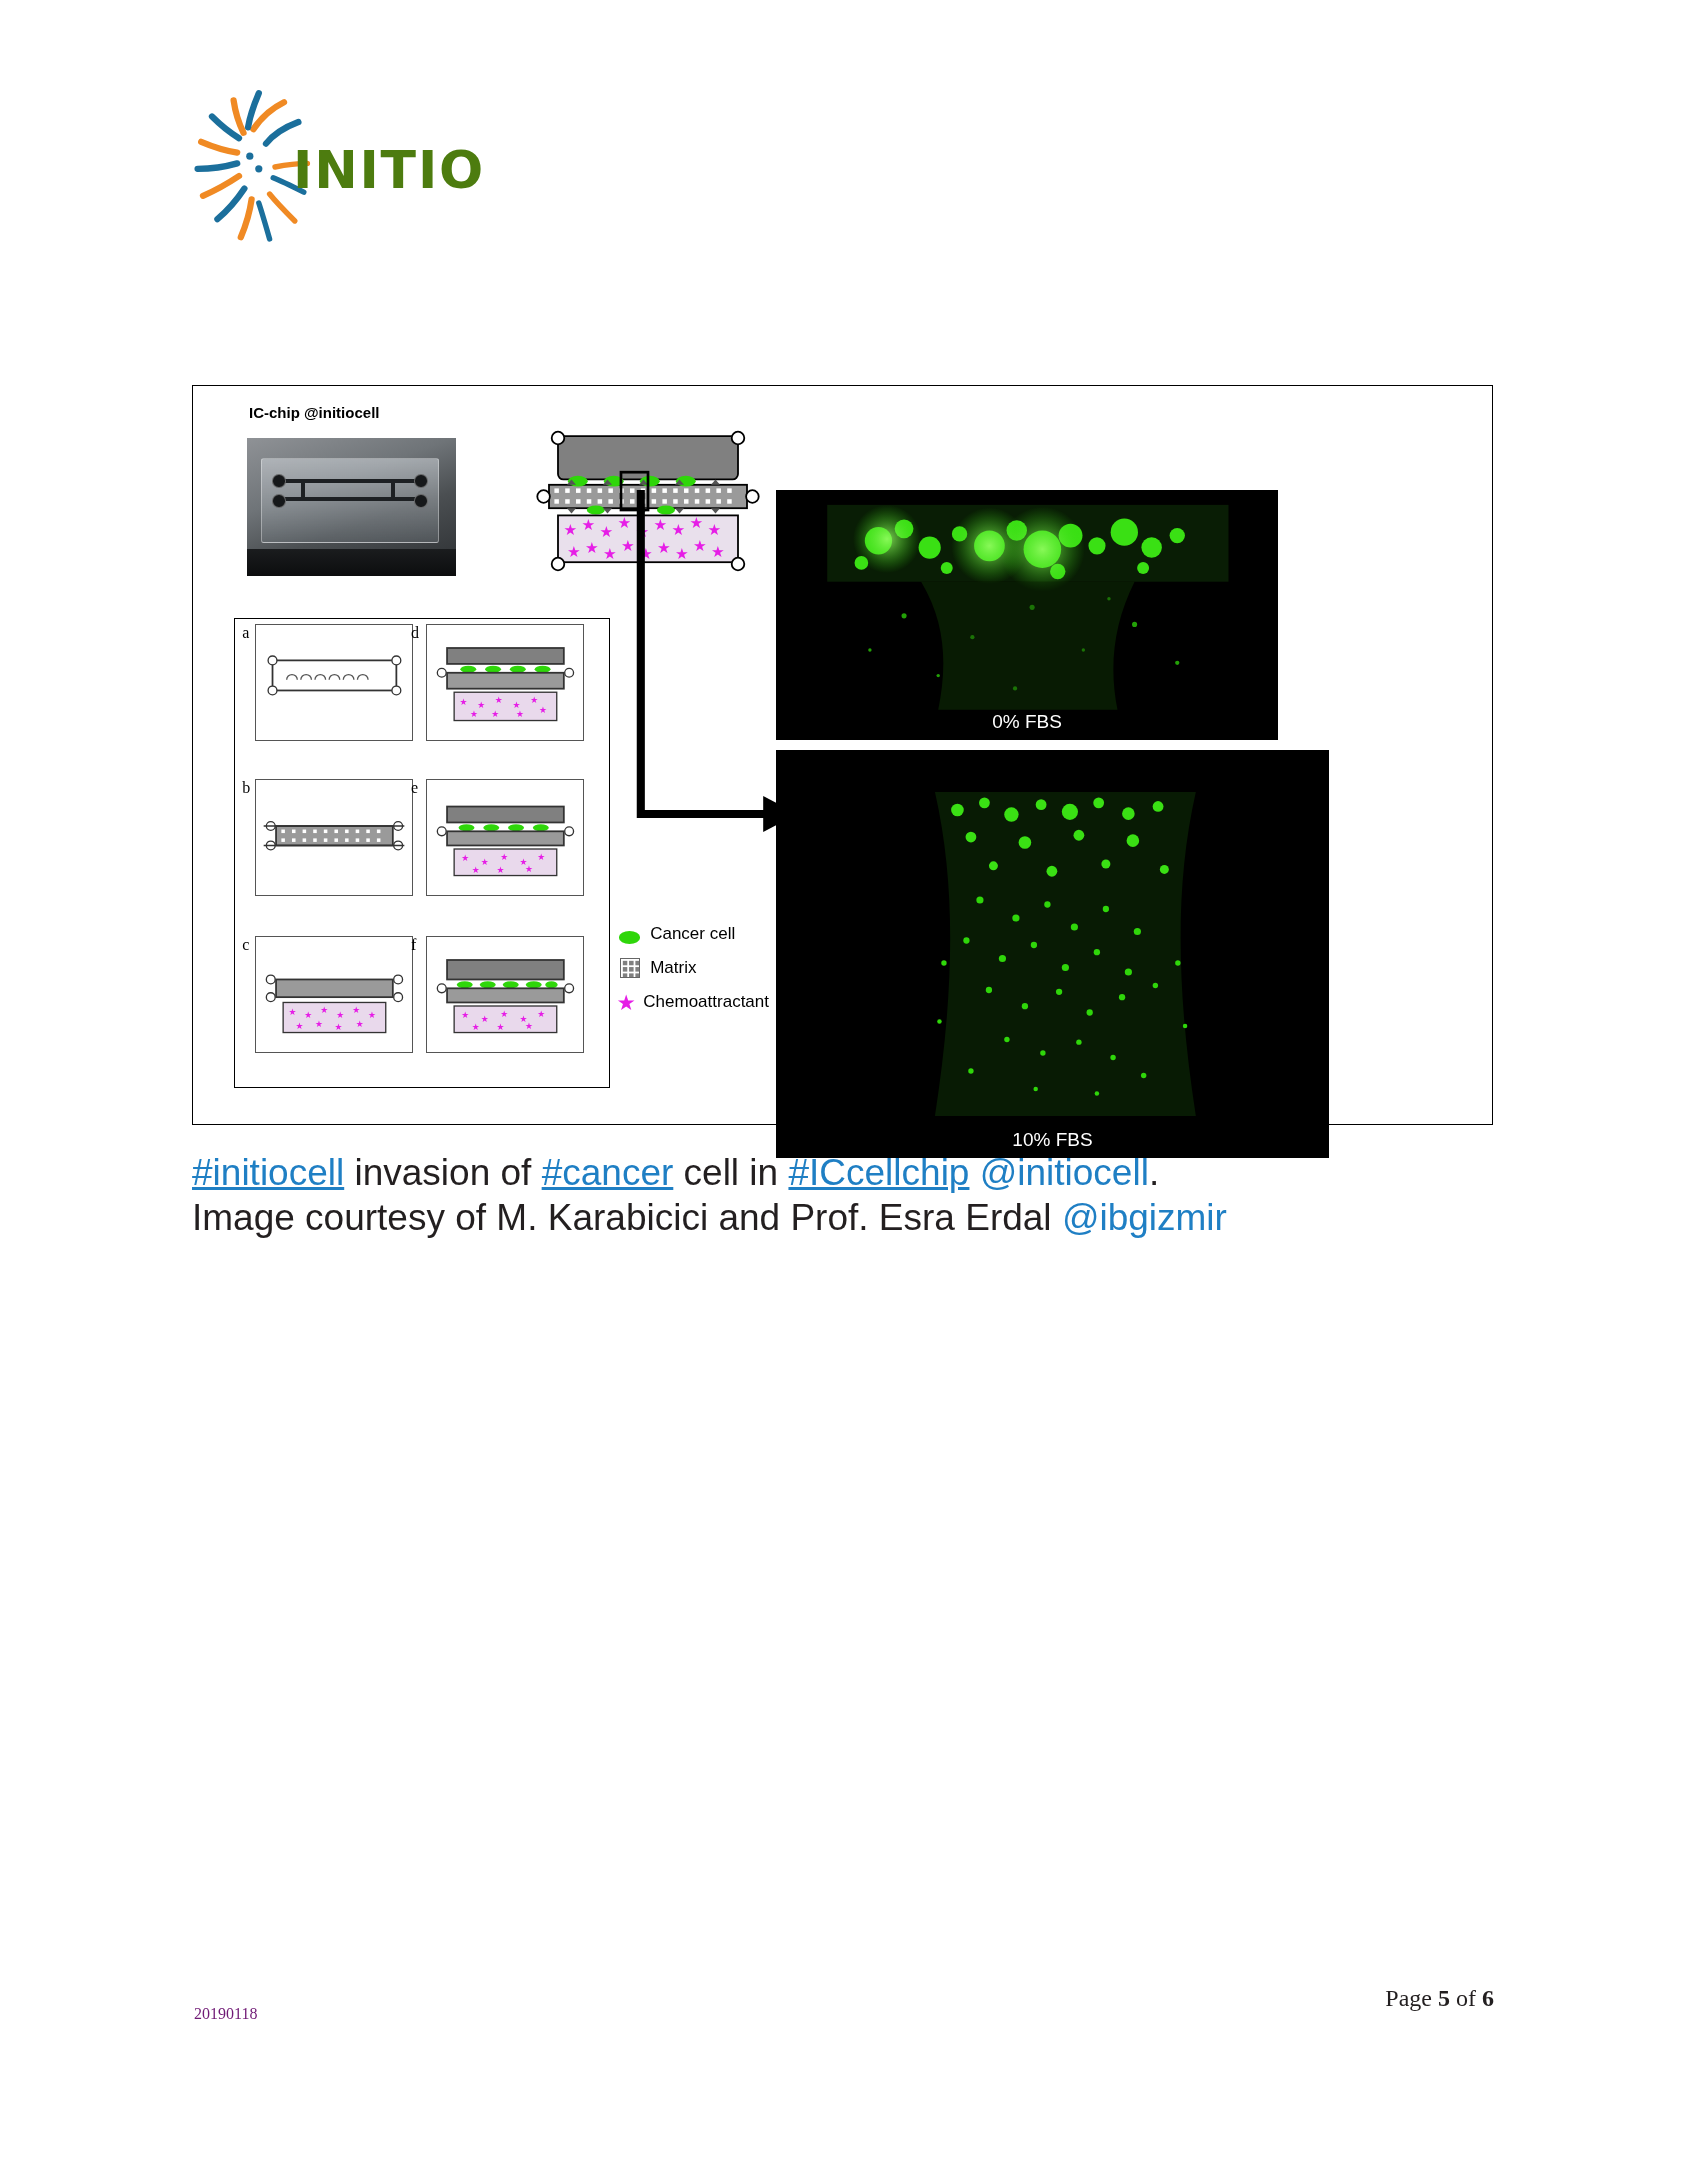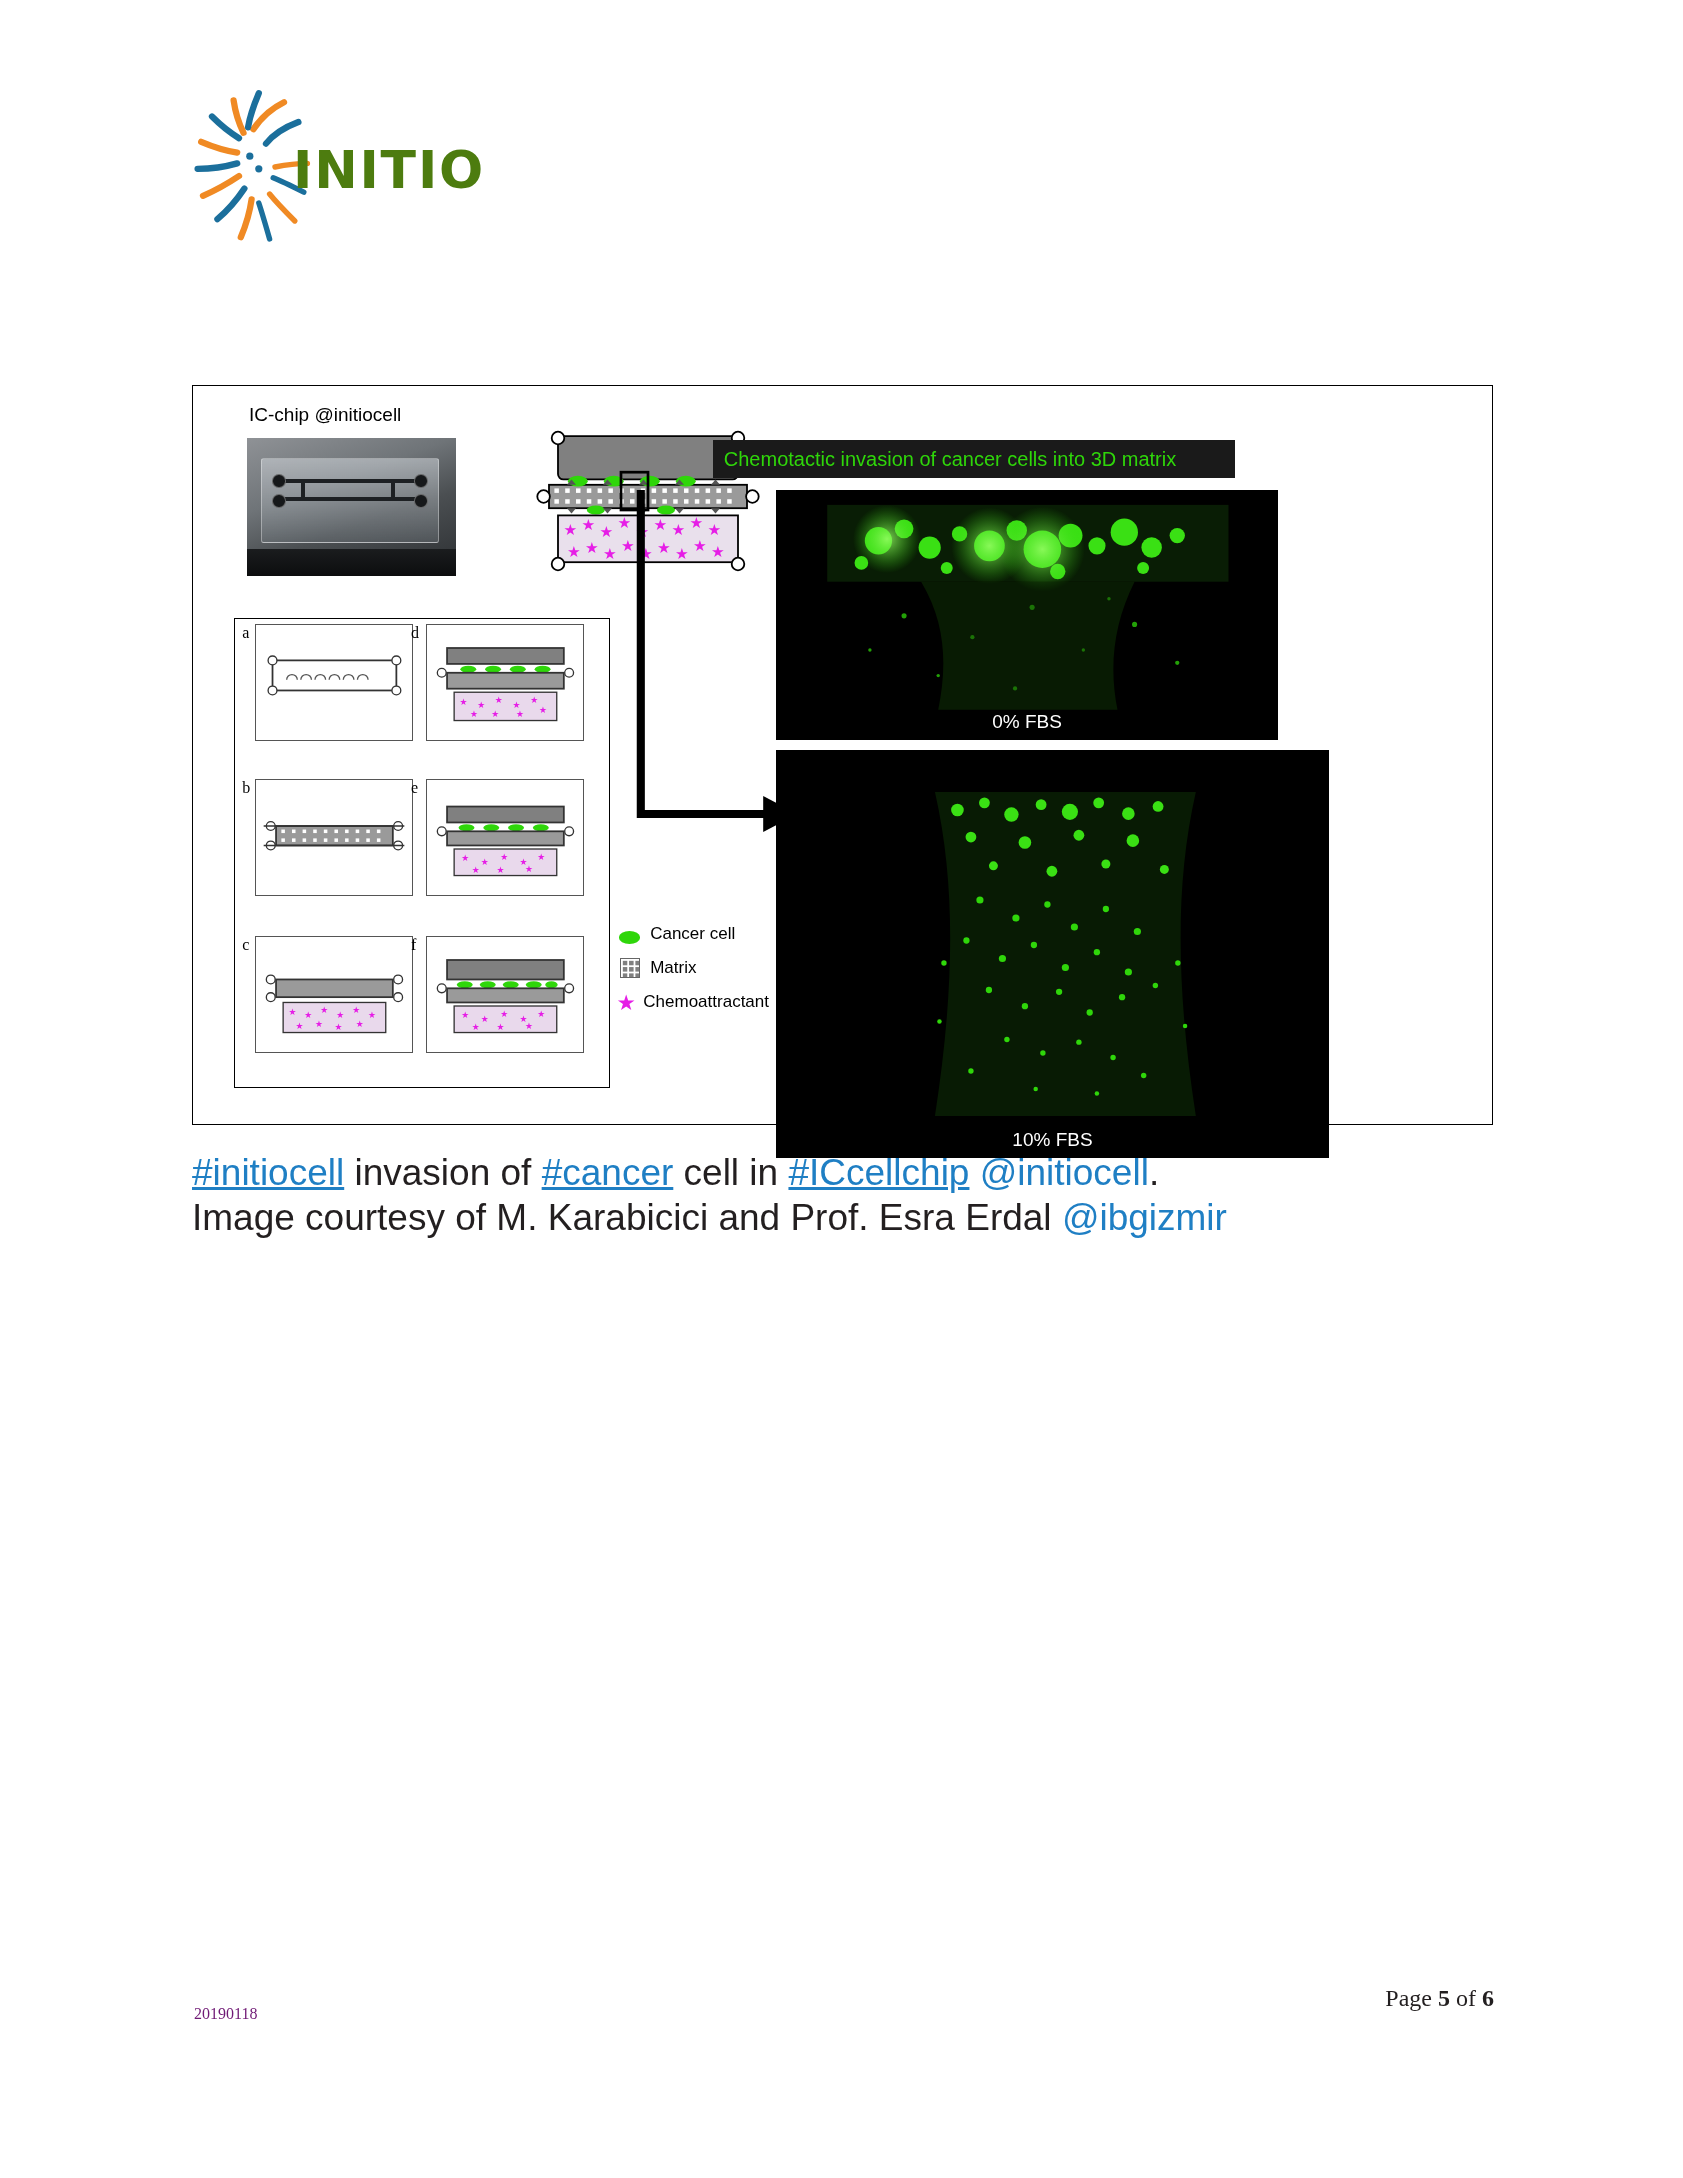"IC-chip @initiocell" .chip-title { font-size: 19px -> 15px; font-weight: normal -> bold }
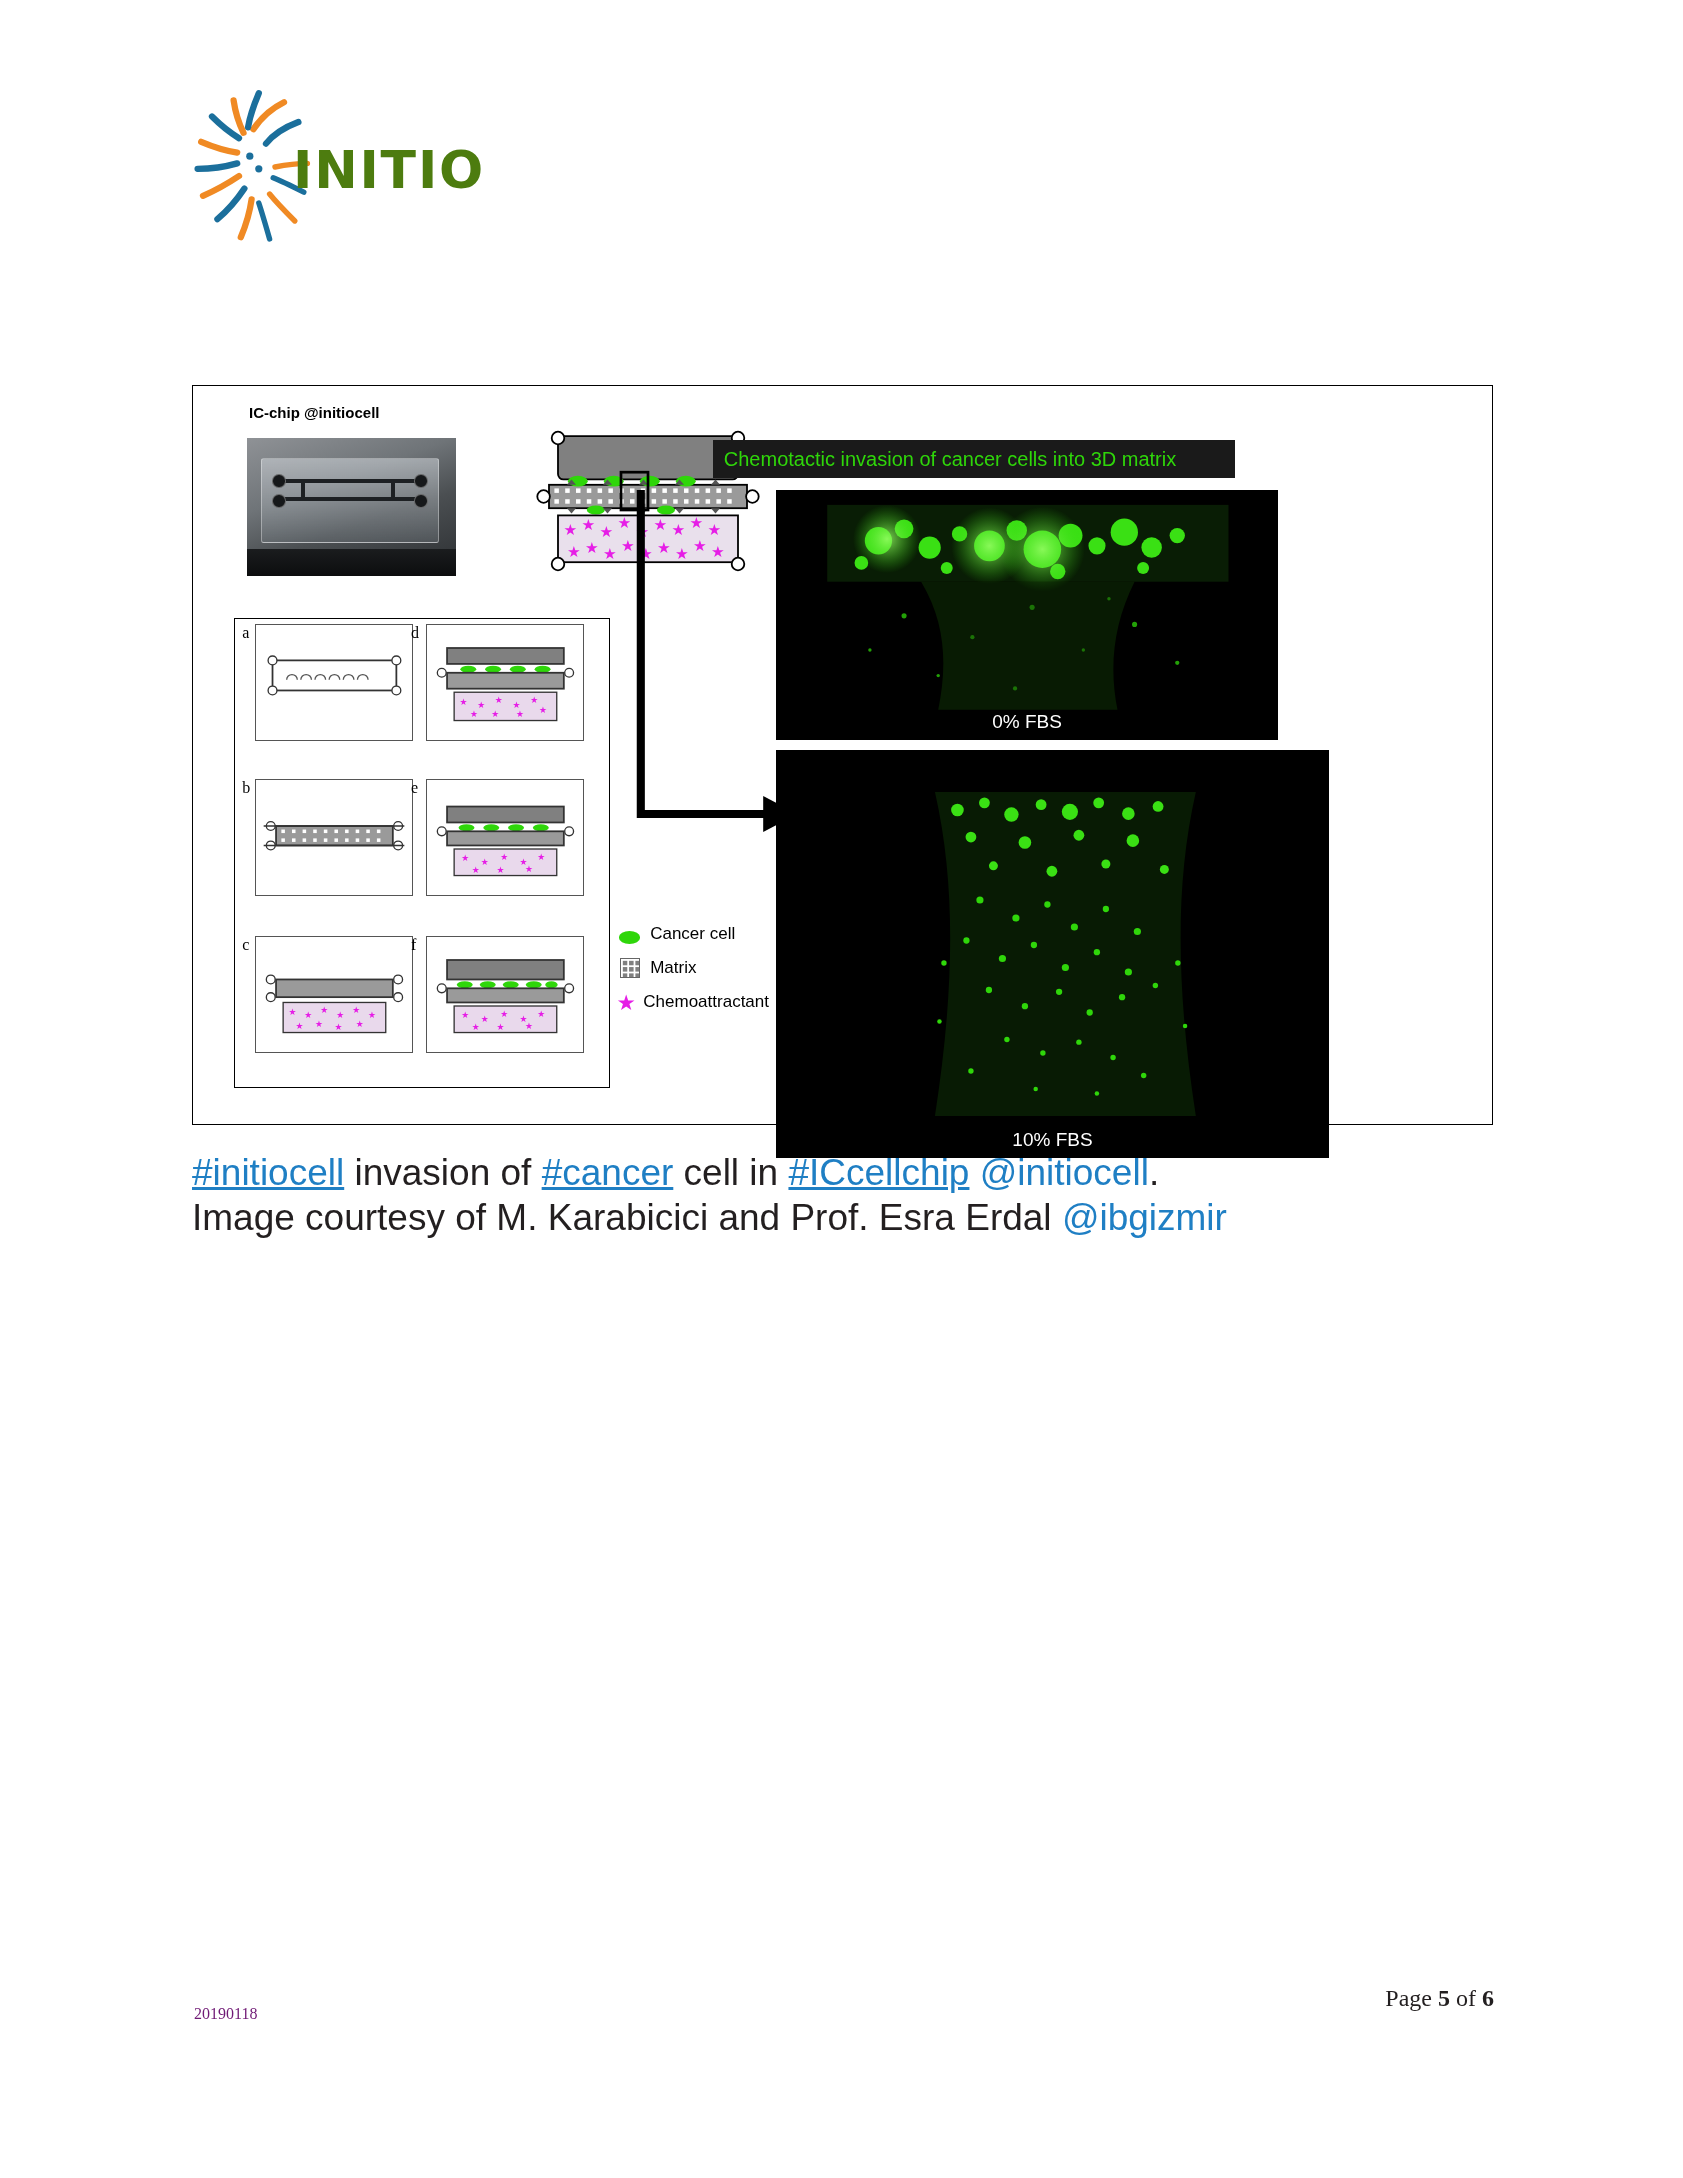"Chemotactic invasion of cancer cells" div { html: <div>Chemotactic invasion of cancer cells into 3D matrix</div> -> none }
